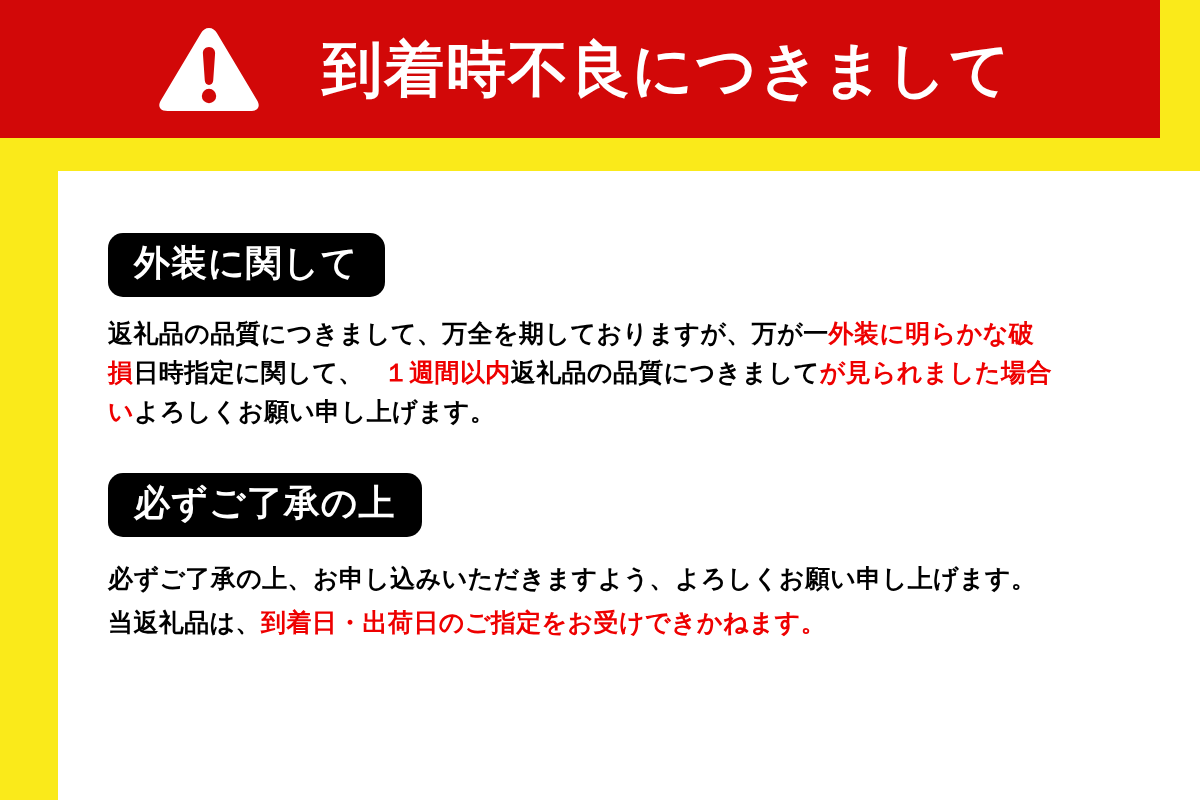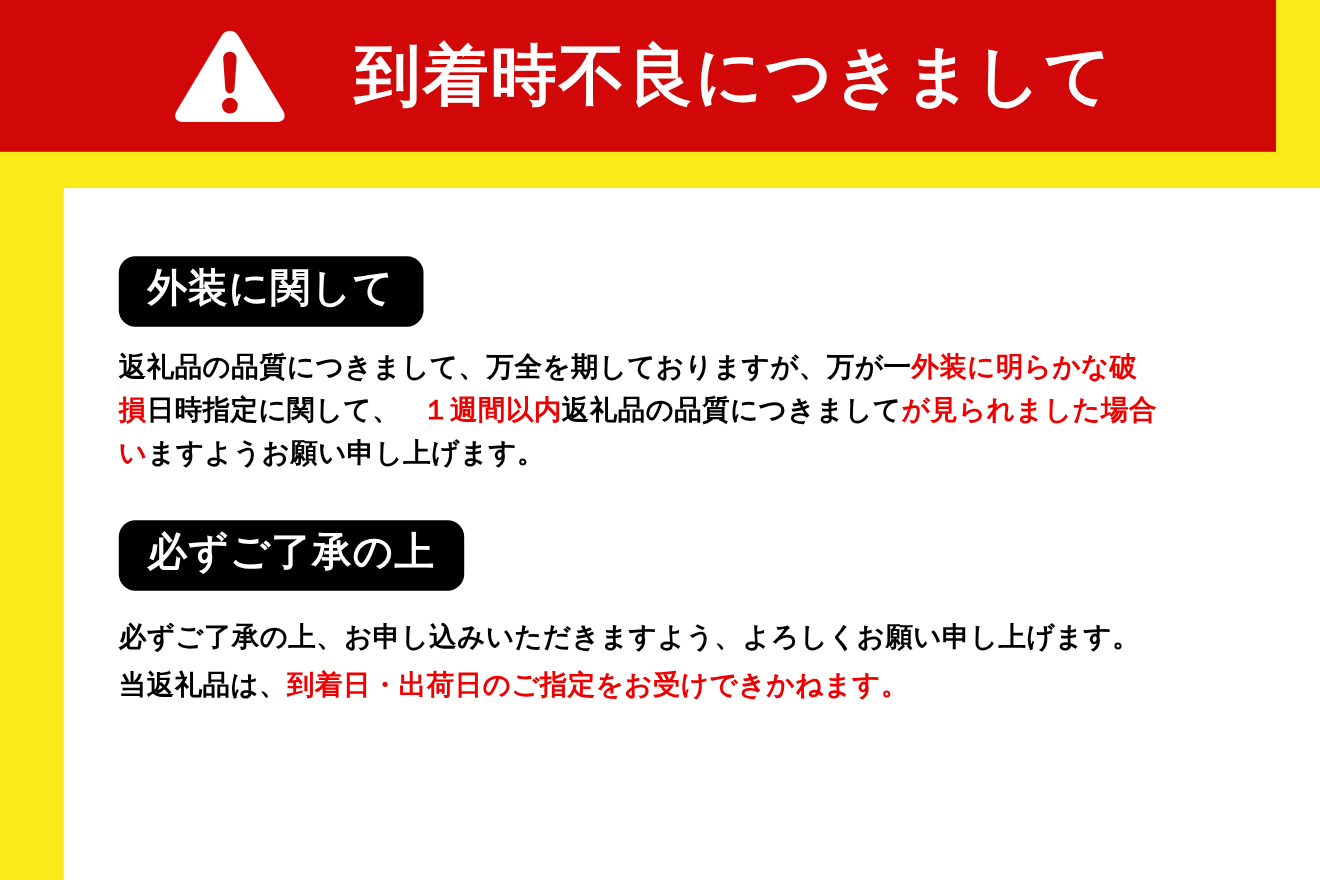"ますようお願い申し上げます。" span.txt-black { text: ますよう -> よろしく }
